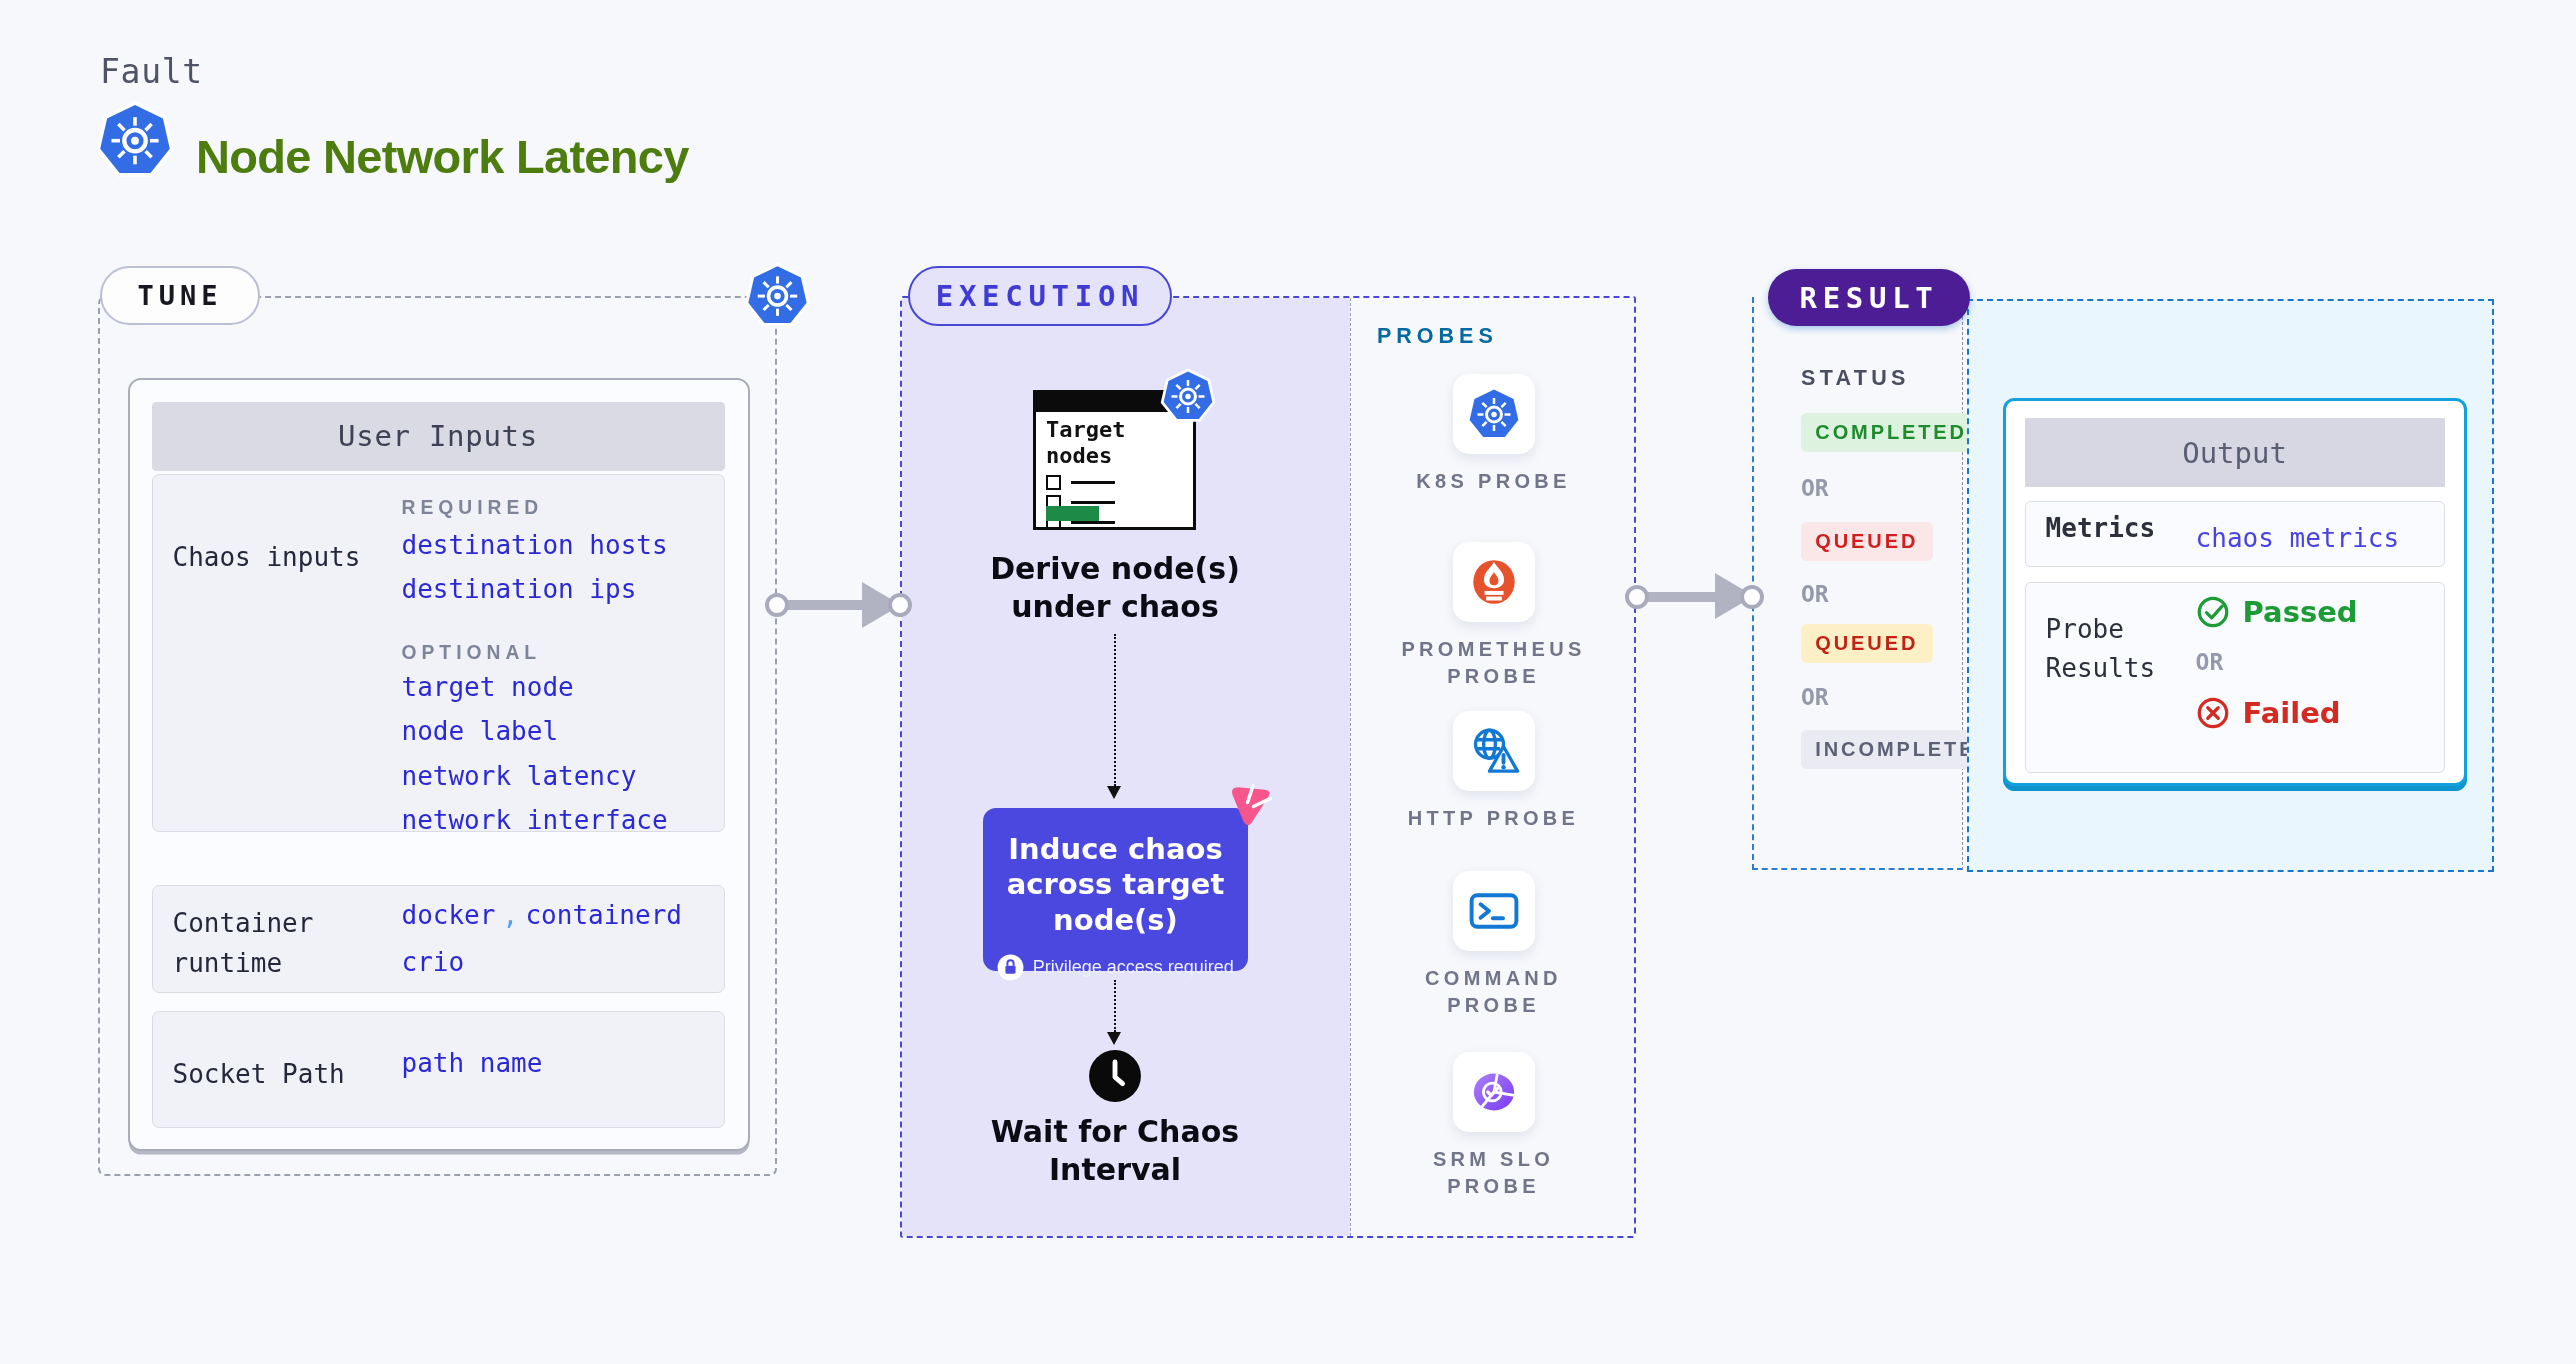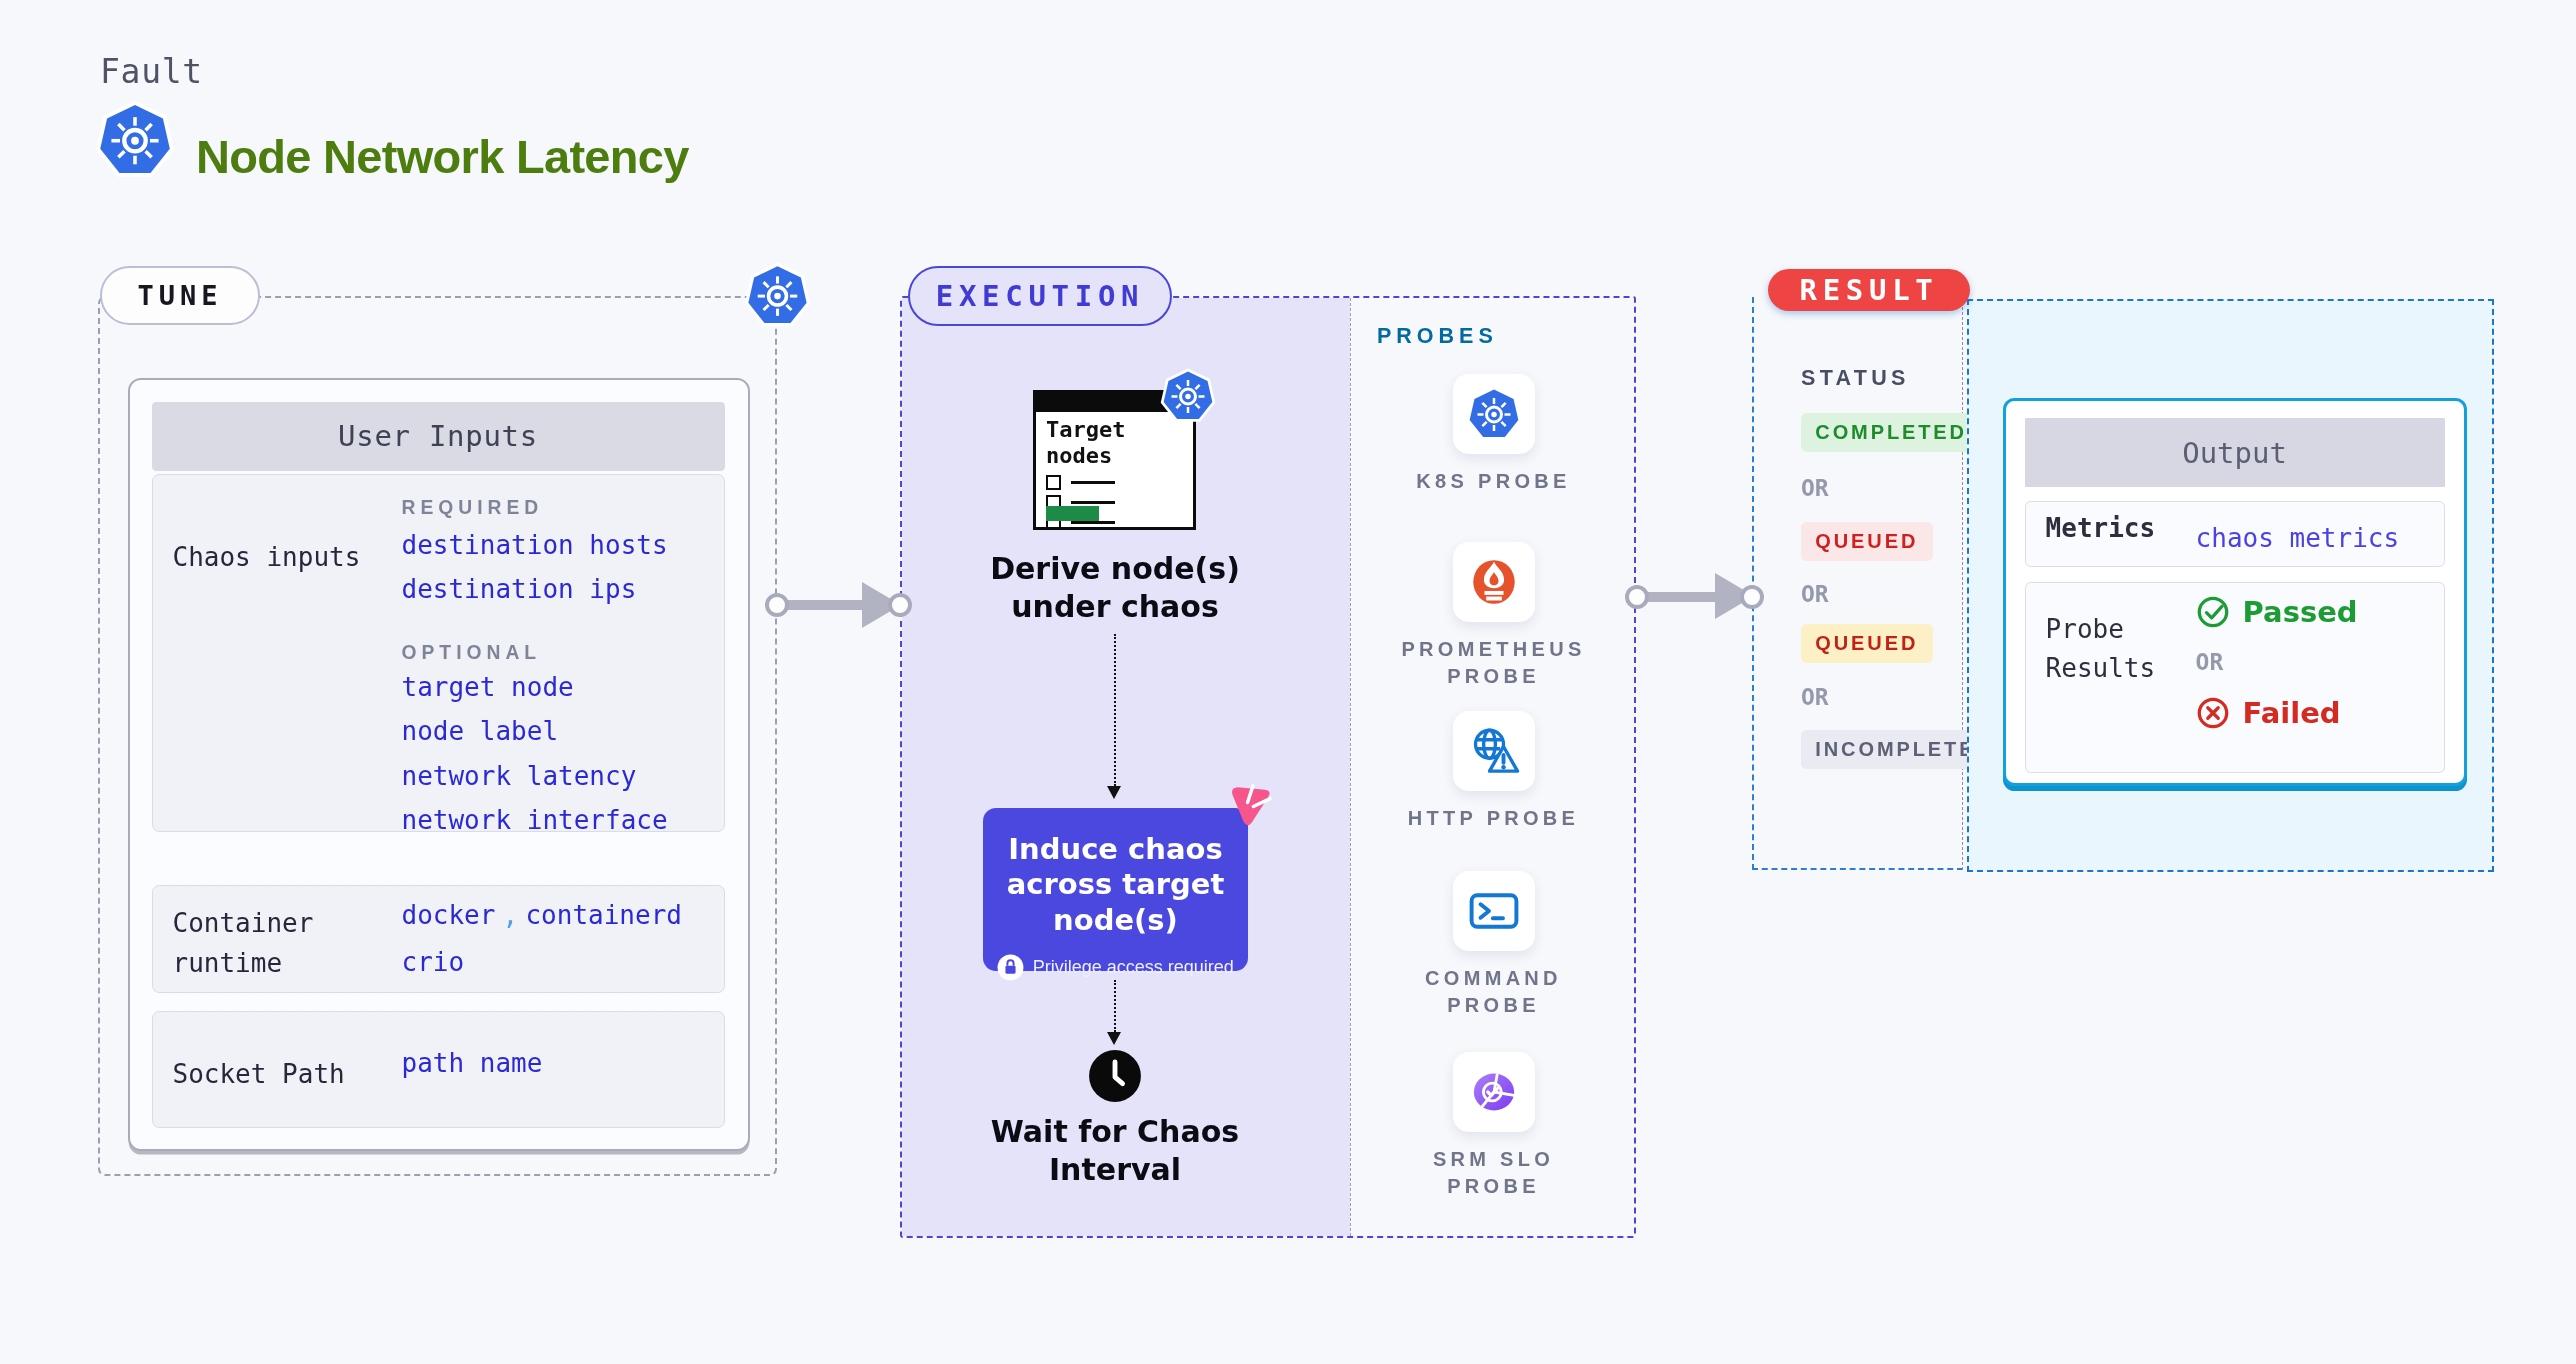"RESULT" .result-pill { background: #ef4444 -> #4c1d95; height: 42px -> 57px }
